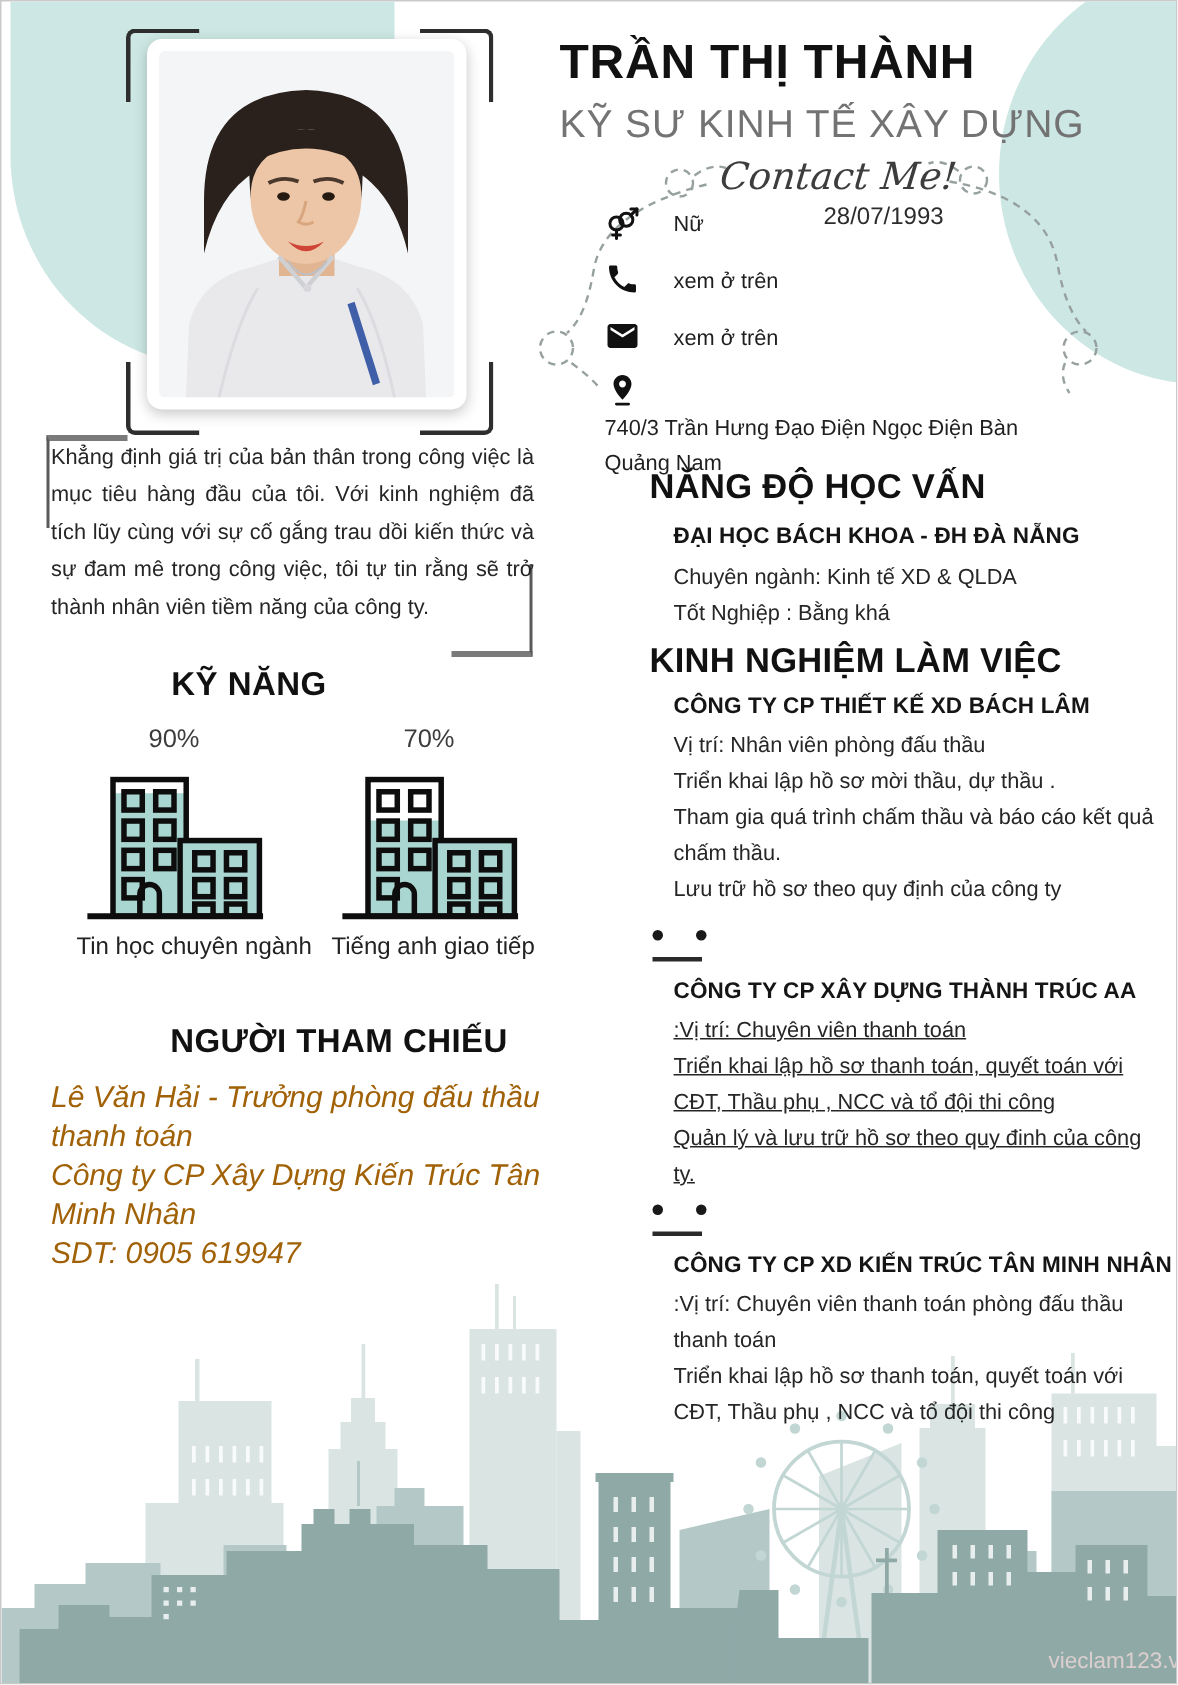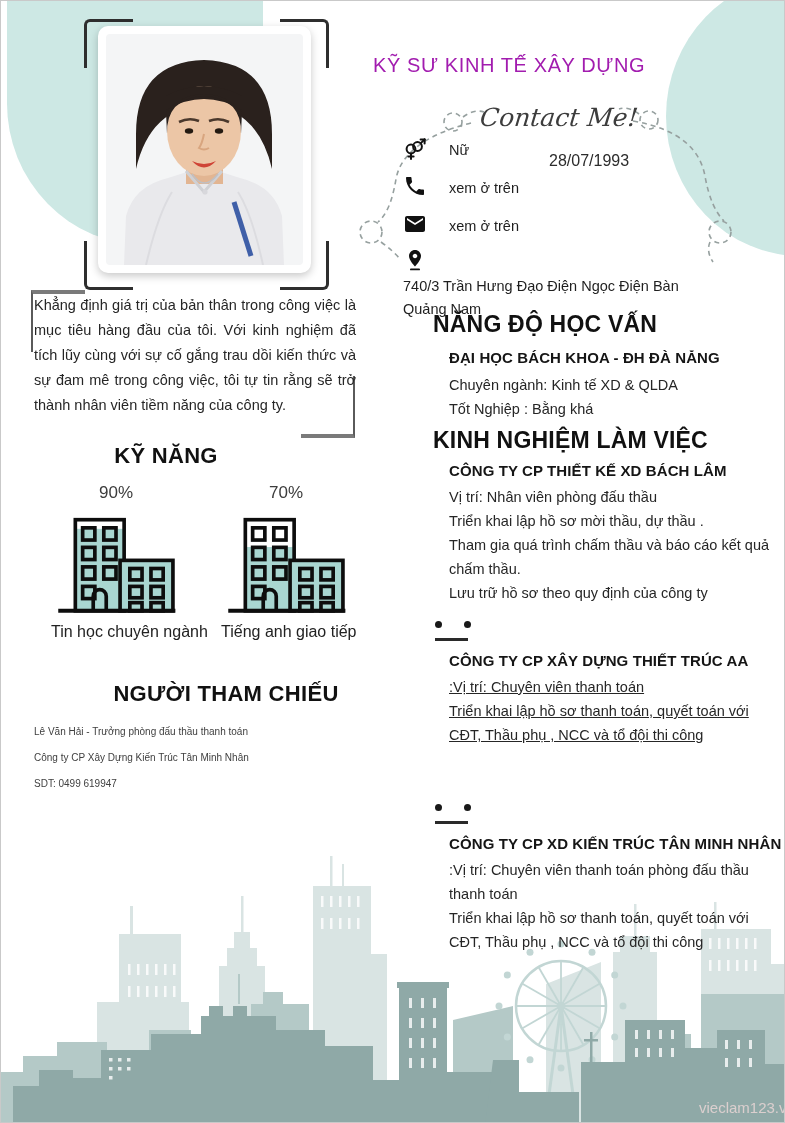"TRẦN THỊ THÀNH" div.abs { html: none -> <div>TRẦN THỊ THÀNH</div> }
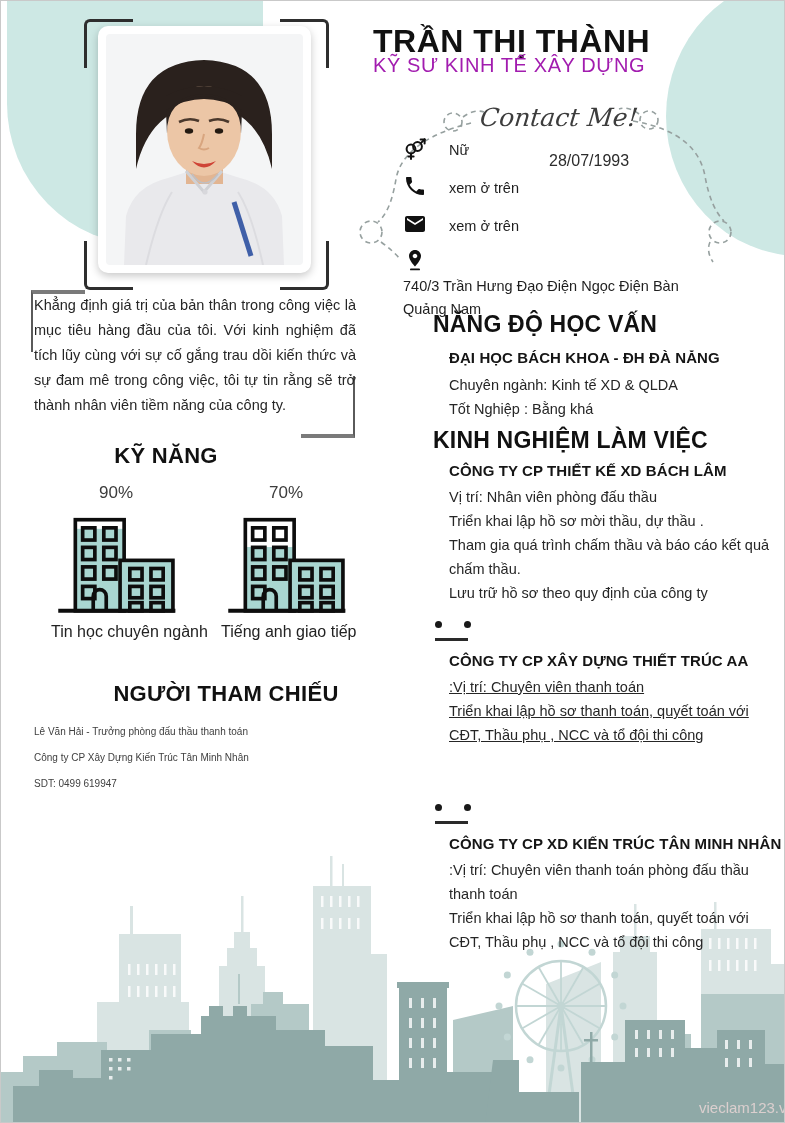"KỸ SƯ KINH TẾ XÂY" .jobtitle { color: #a21caf -> #737373; font-size: 20px -> 26px; top: 53px -> 66px }
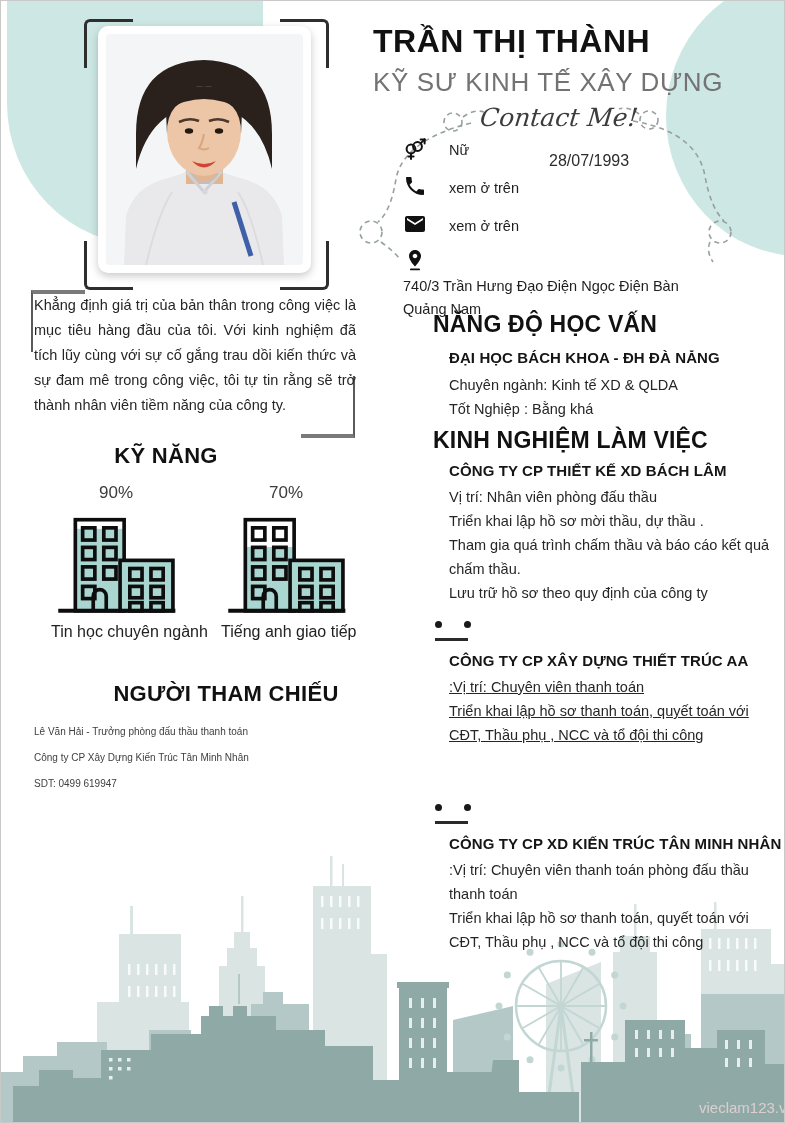"28/07/1993" .contact-bday { margin-top: 16px -> none }
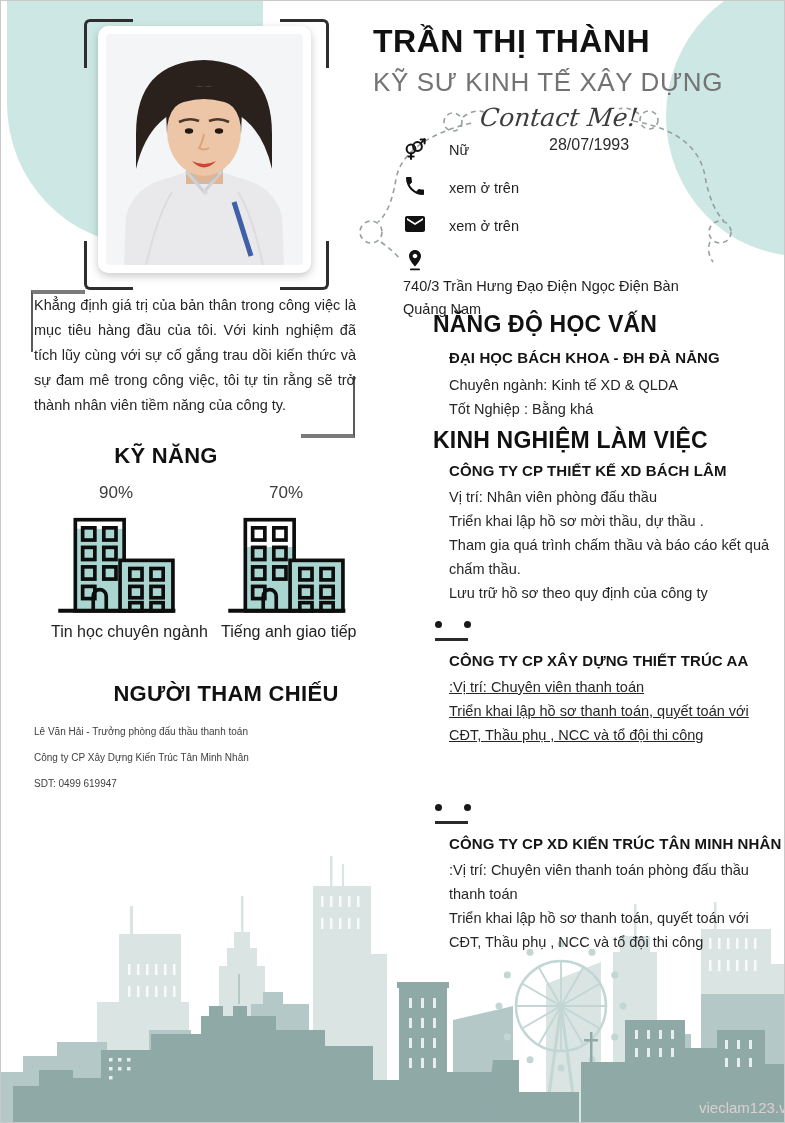"CÔNG TY CP XÂY DỰNG THIẾT" div.abs { text: THIẾT -> THÀNH }
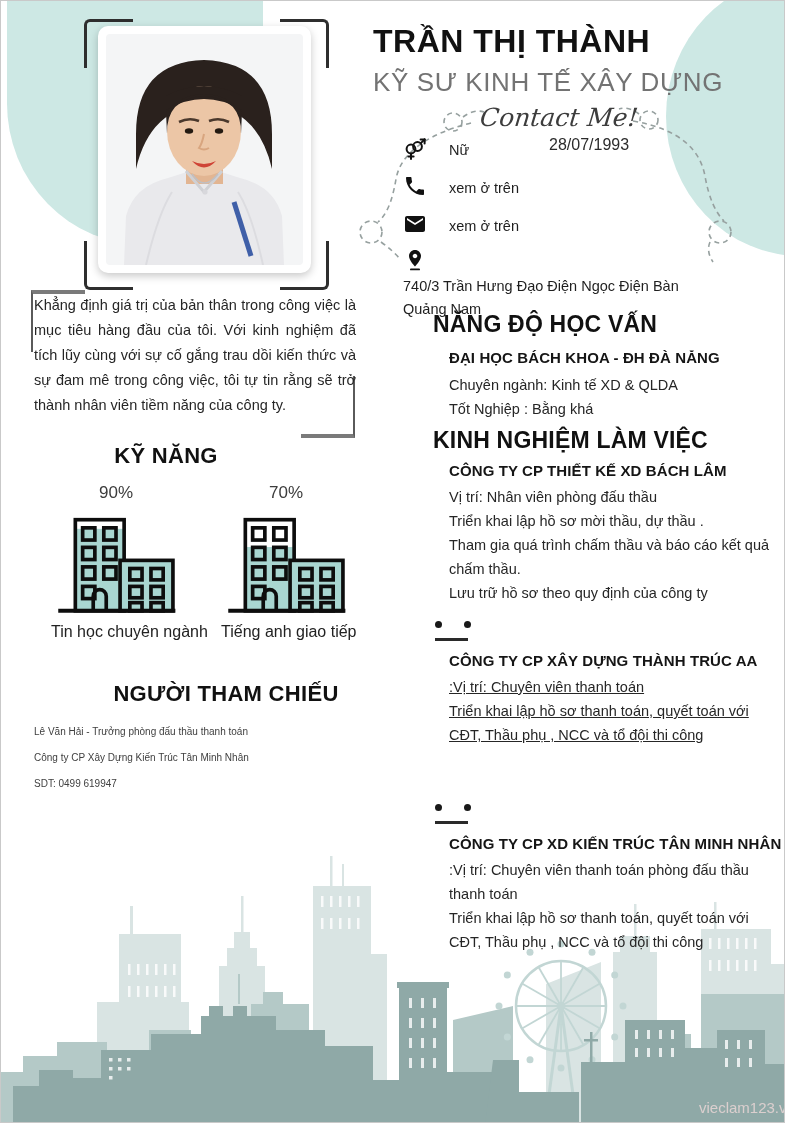"Lê Văn Hải - Trưởng" .lines { color: #404040 -> #a16207; font-size: 10px -> 20px; font-style: none -> italic }
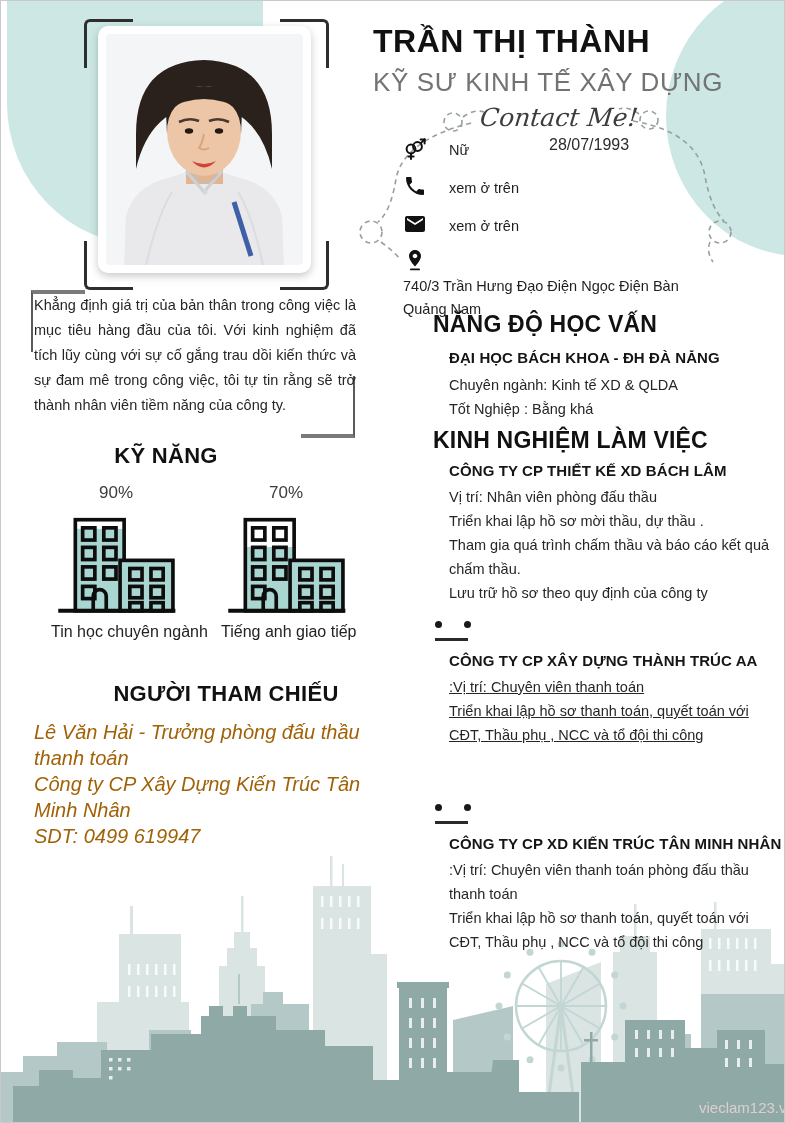"Quản lý và lưu trữ" div { html: none -> <div>Quản lý và lưu trữ hồ sơ theo quy đinh của công ty.</div> }
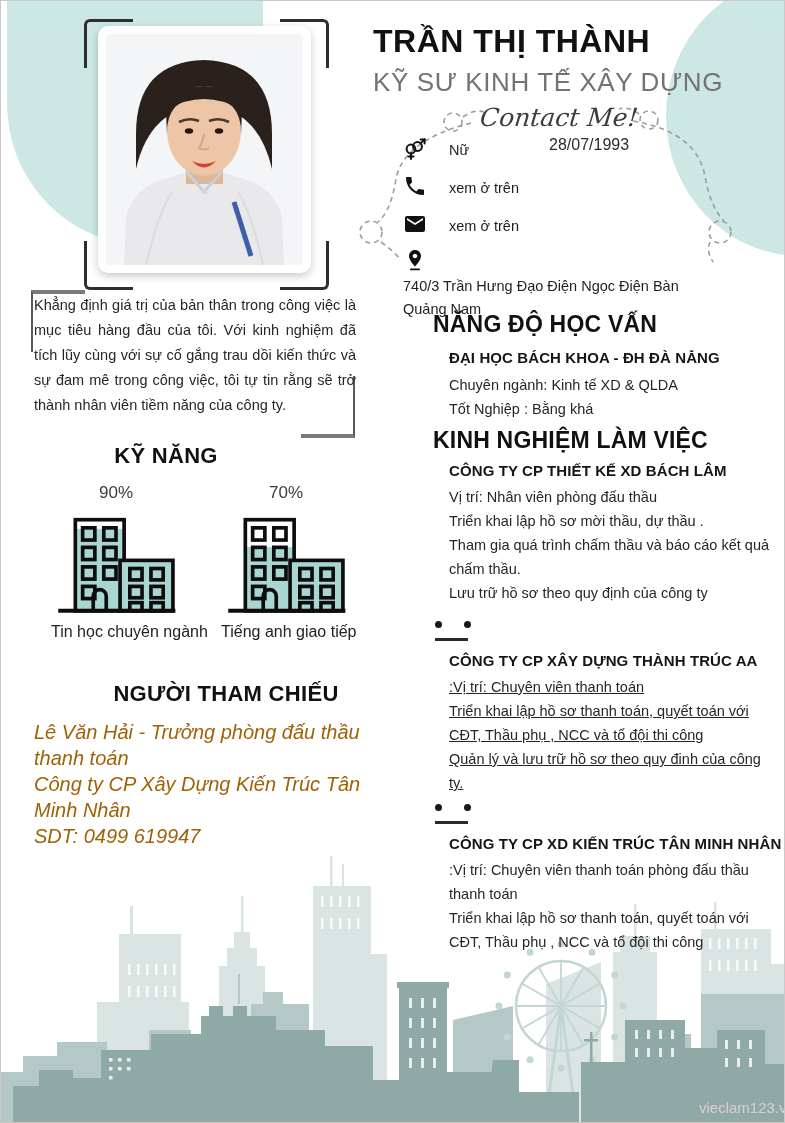"SDT: 0499 619947" div { text: 0499 -> 0905 }
